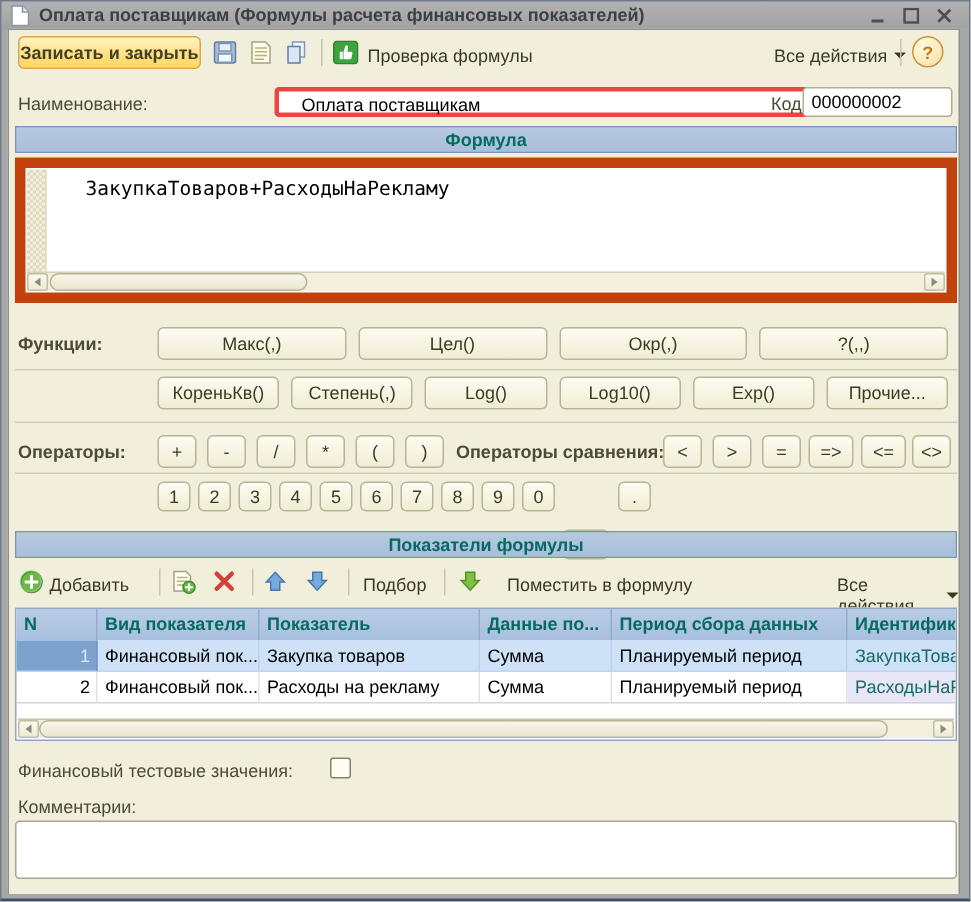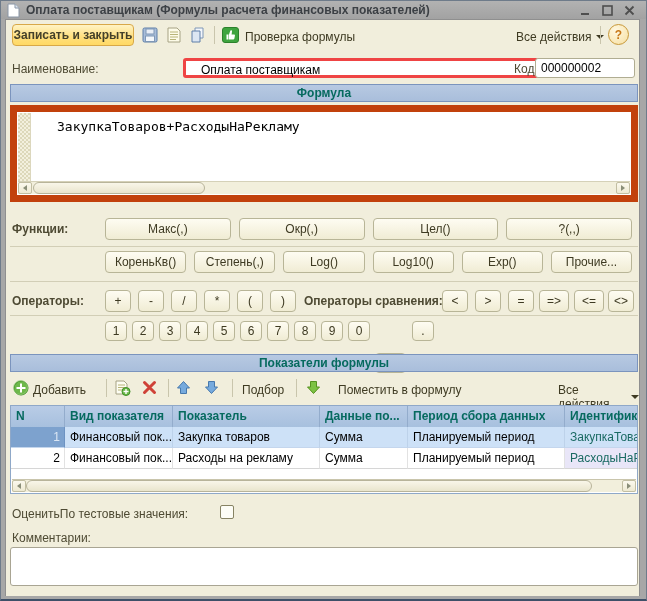"Окр(,)" div.btn { order: before "Цел()" -> after "Цел()" }
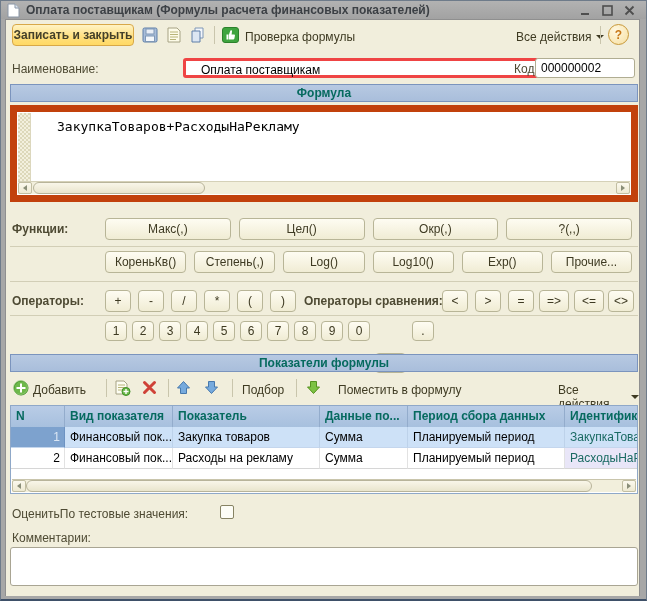"ОценитьПо тестовые значения:" span.abs { text: ОценитьПо -> Финансовый }
